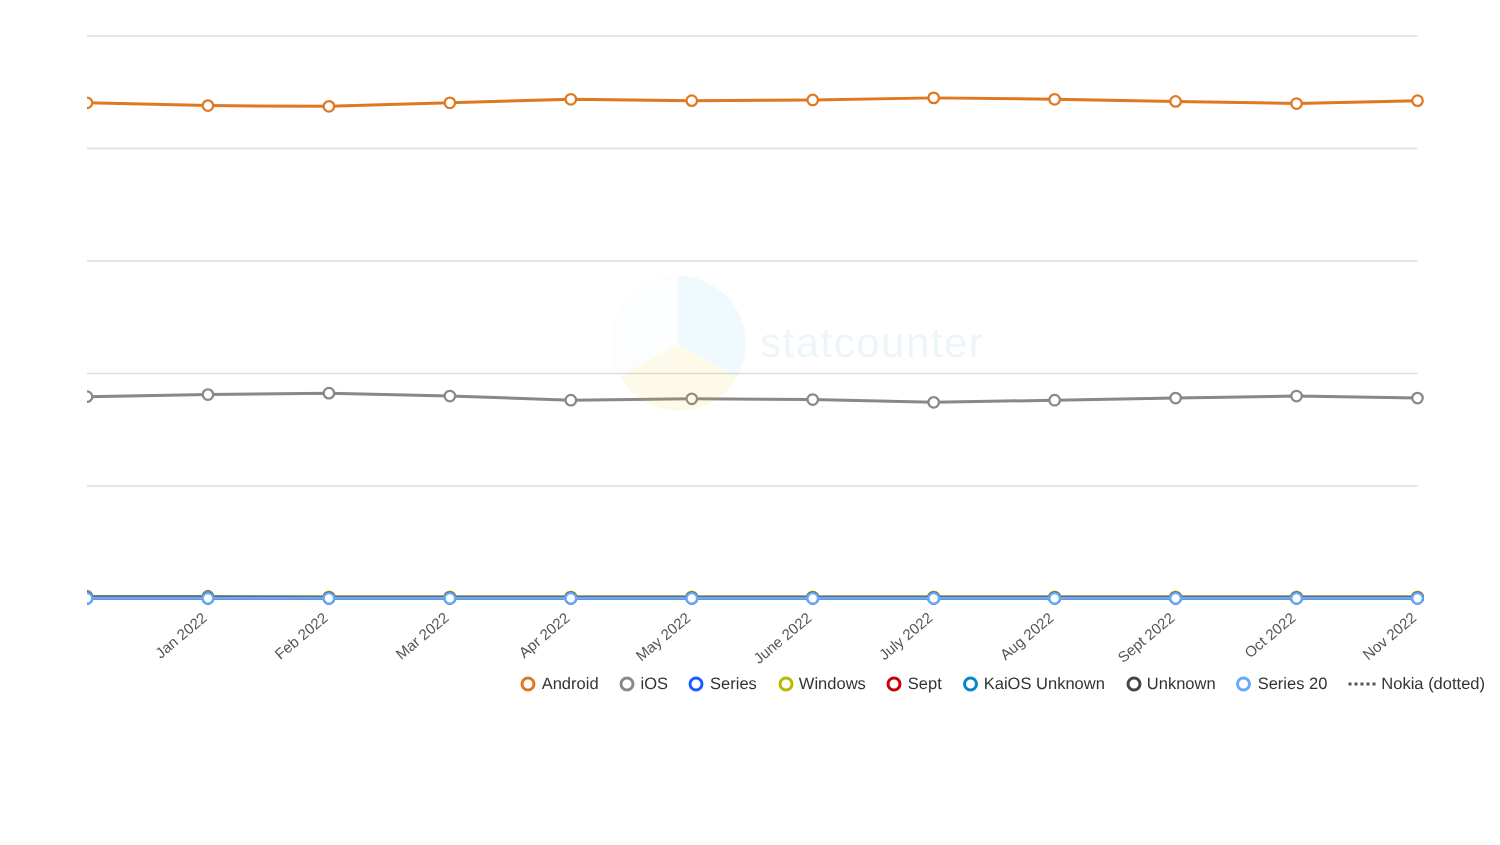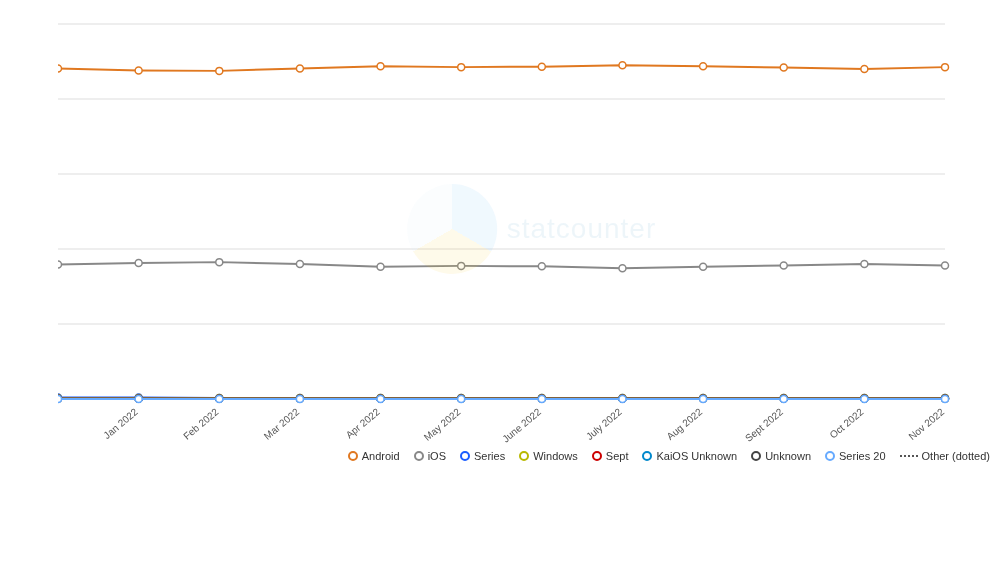"Other (dotted)" span { text: Other -> Nokia }
